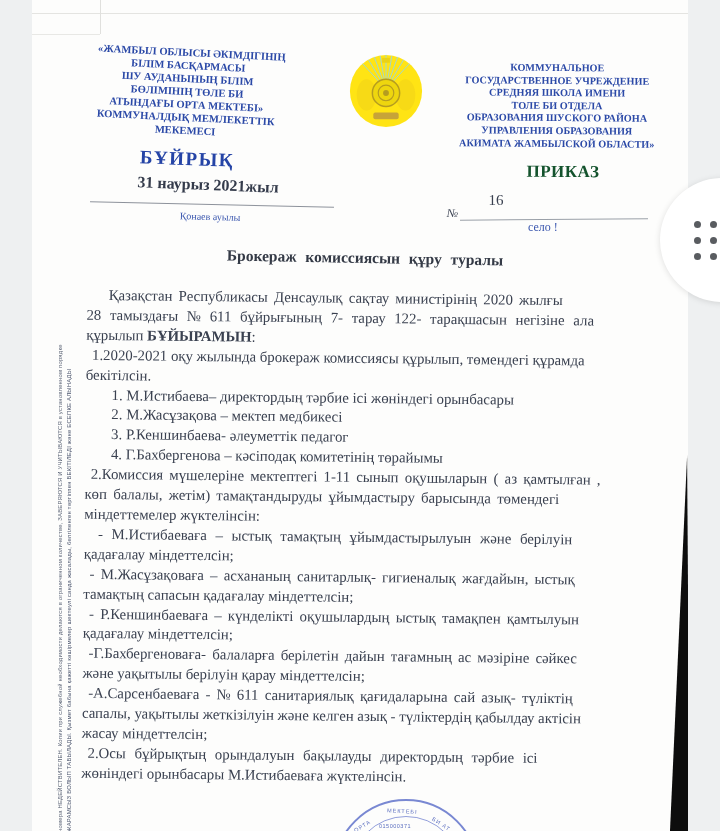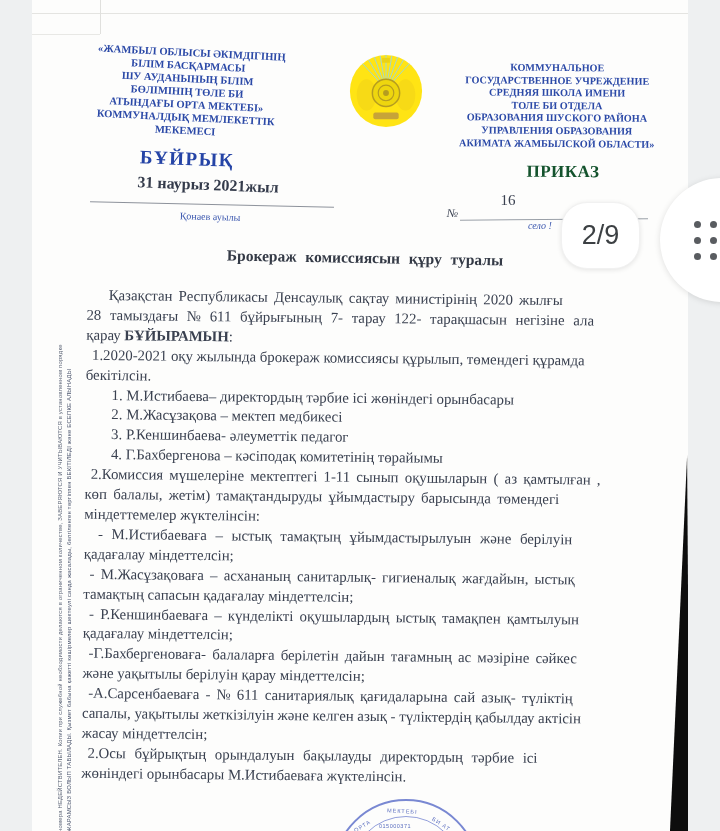"16" .num-val { left: 488px -> 476px }
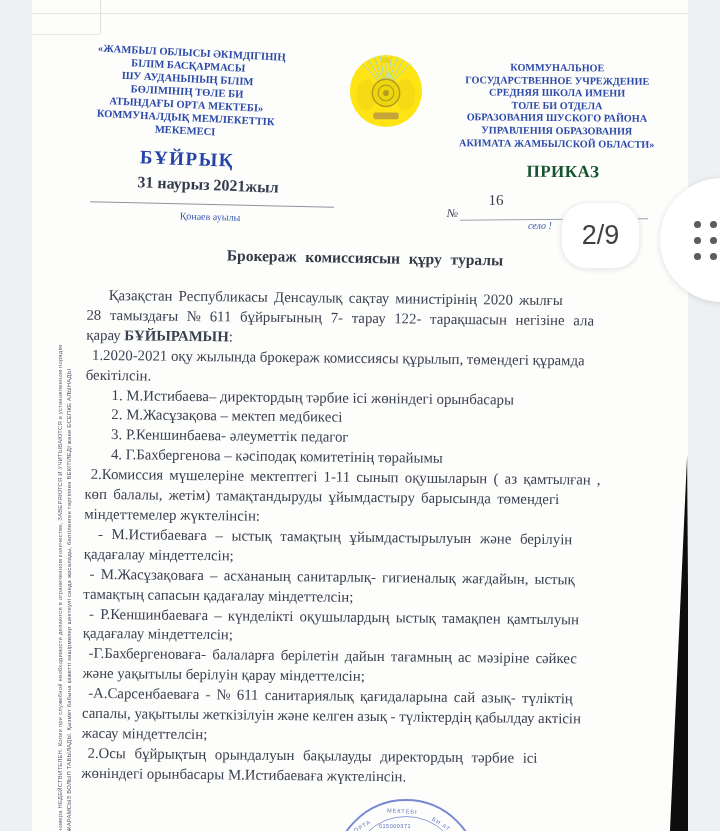"село !" .place-ru { font-size: 10px -> 12px; font-style: italic -> none }
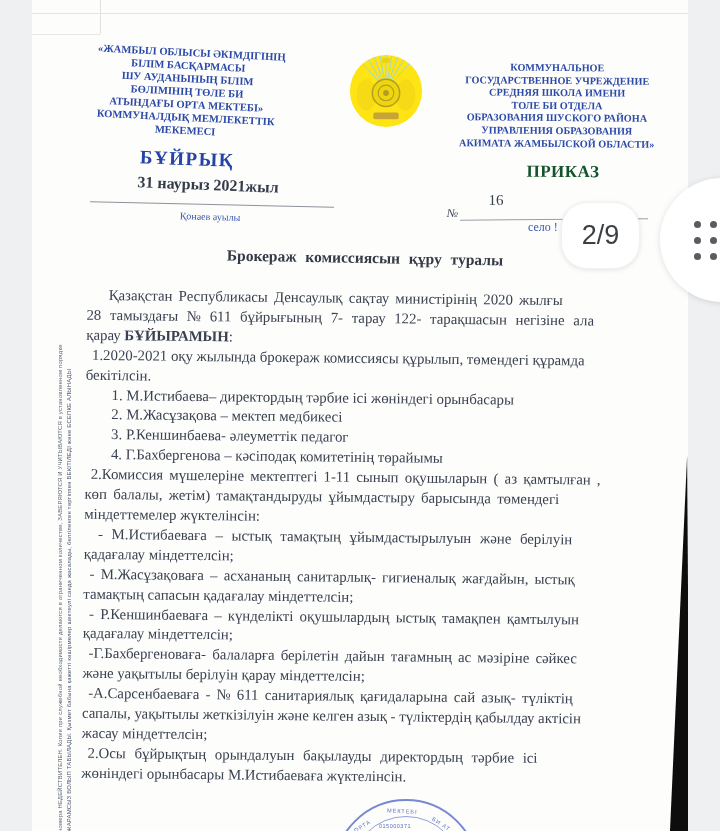"2/9" div.page-pill { html: <div> <span>2/9</span> </div> -> none }
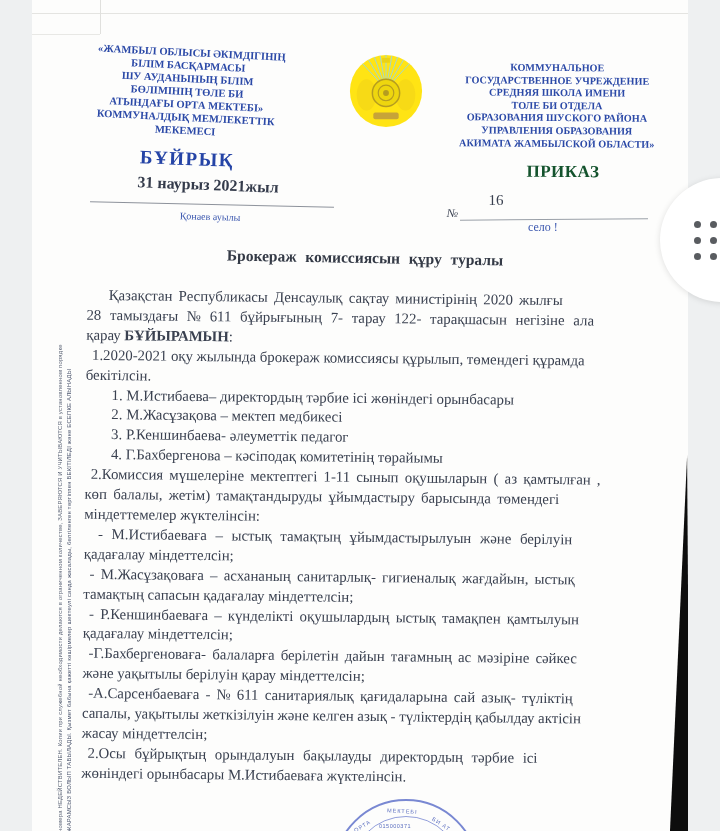"қарау" span { text: қарау -> құрылып }
